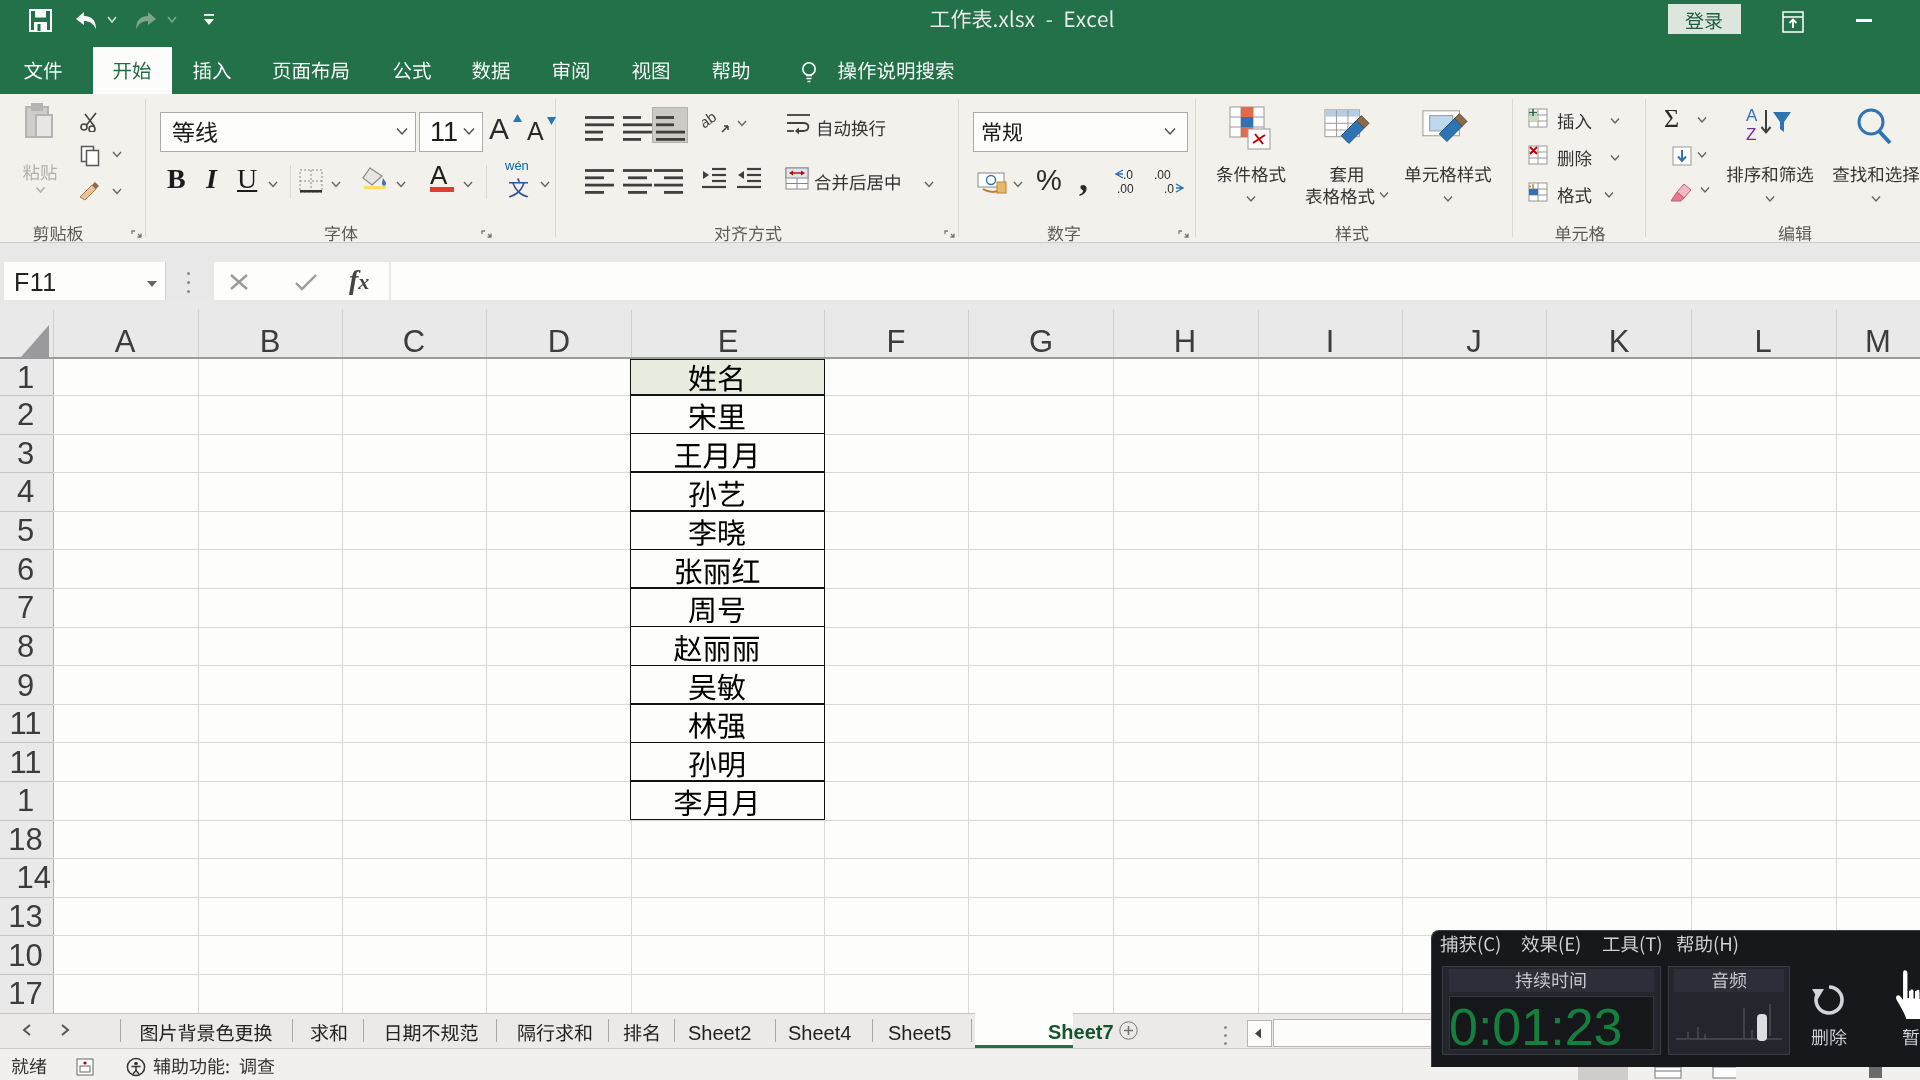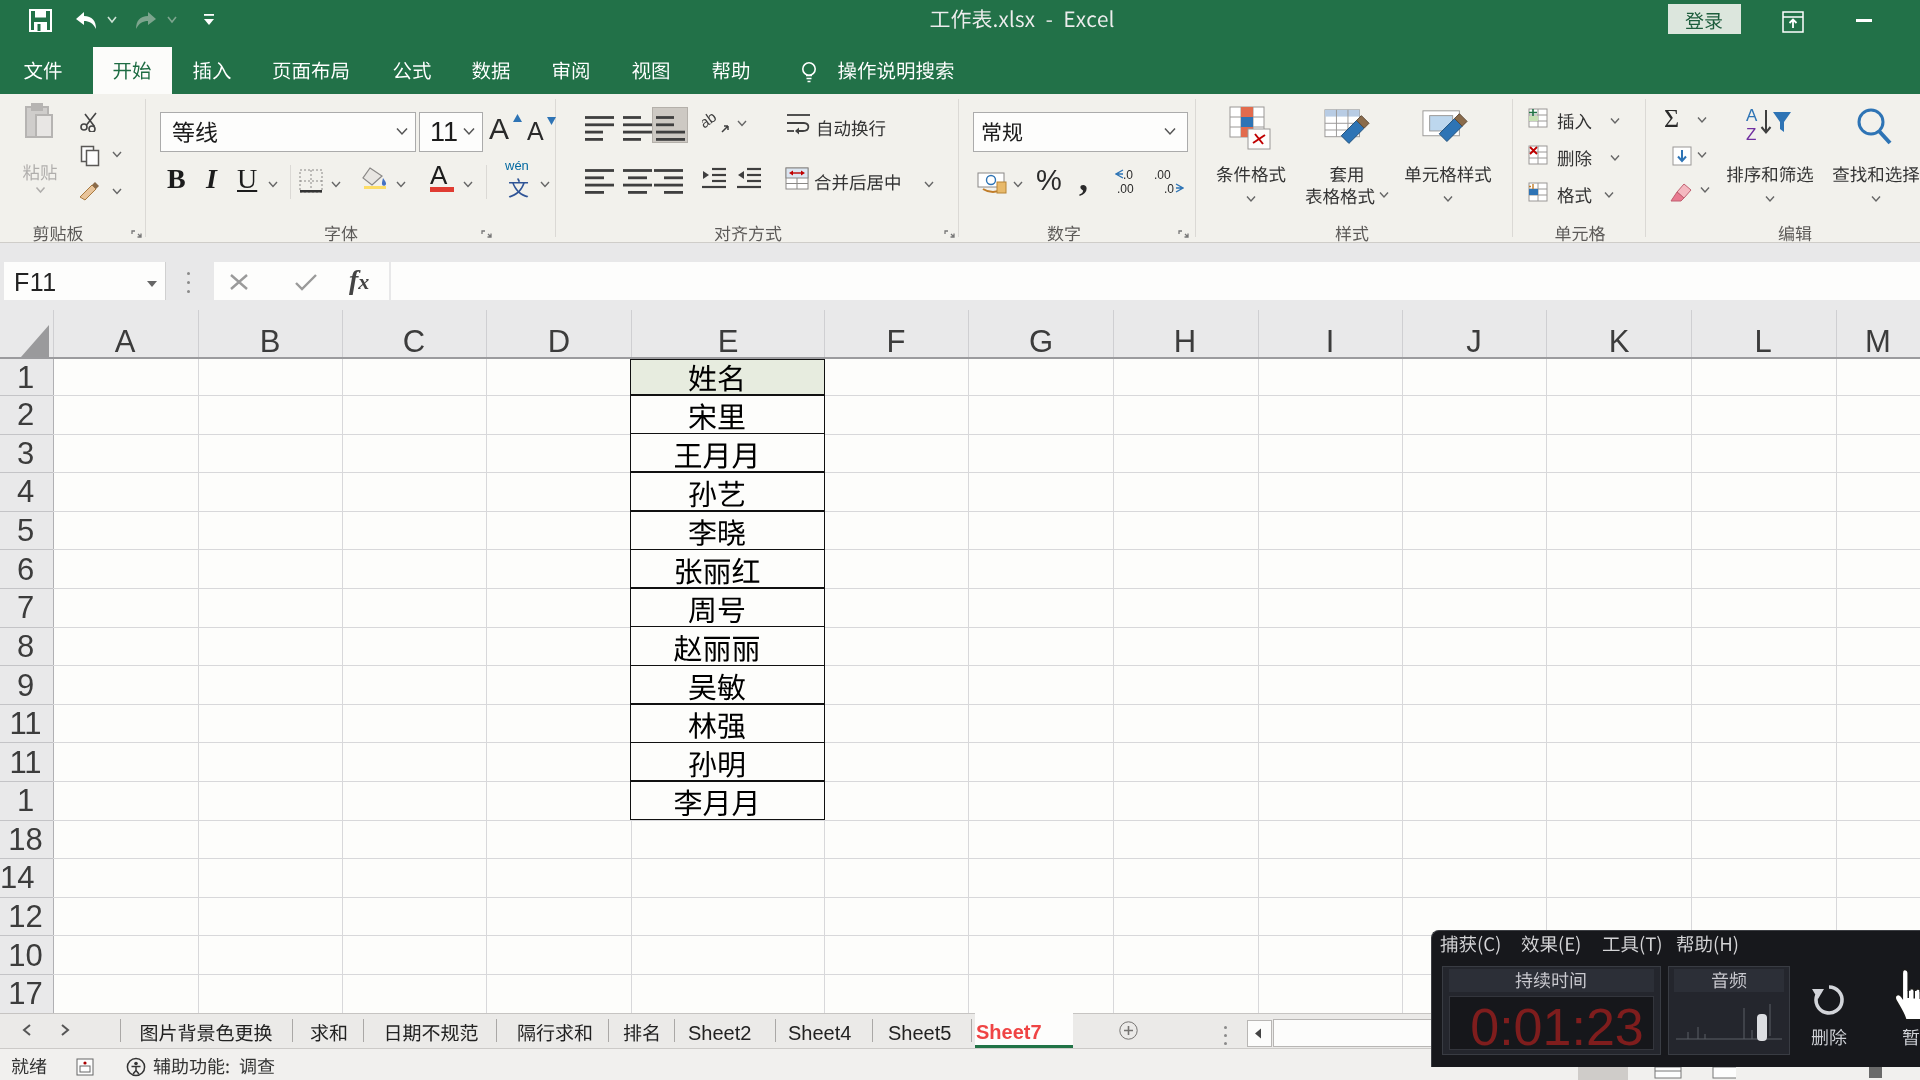"14" div { text-align: left -> right }
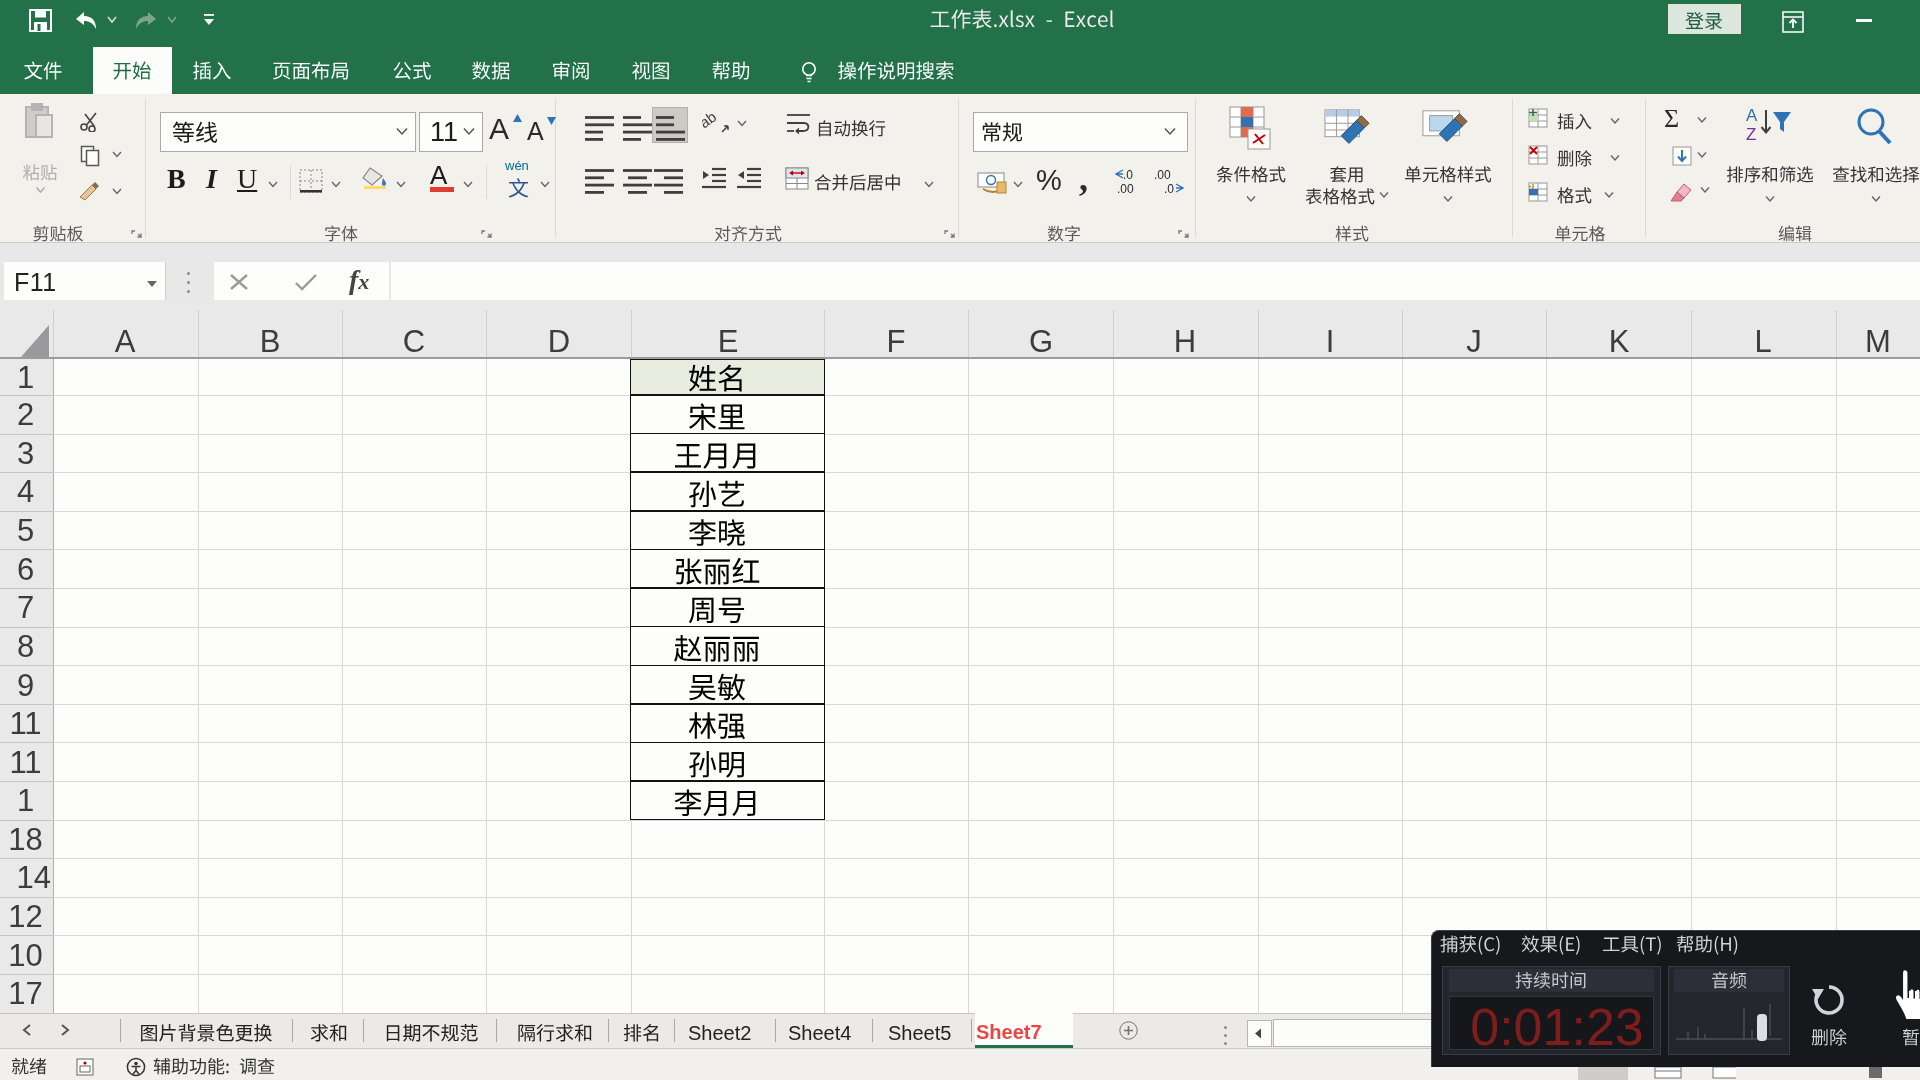"12" div { text: 12 -> 13 }
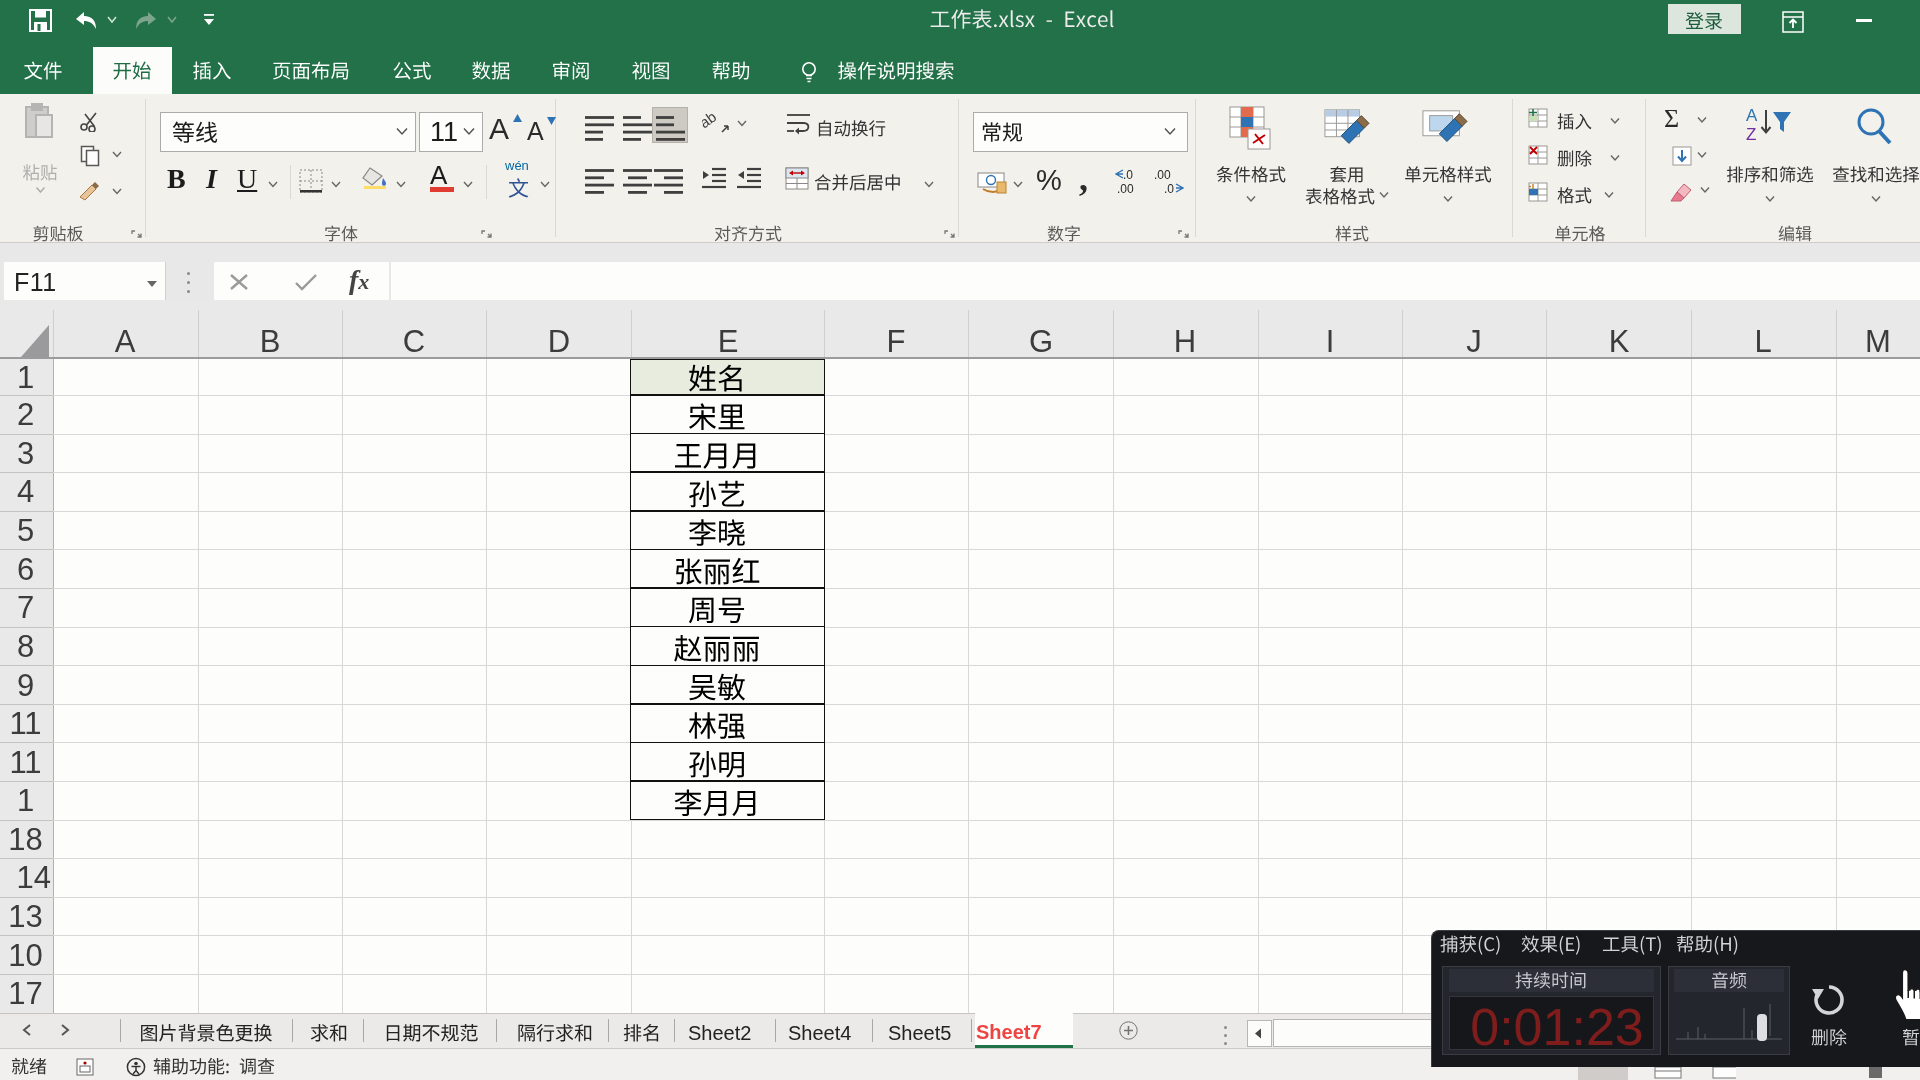"Sheet7" div { color: #ef4444 -> #14532d; left: 976px -> 1048px }
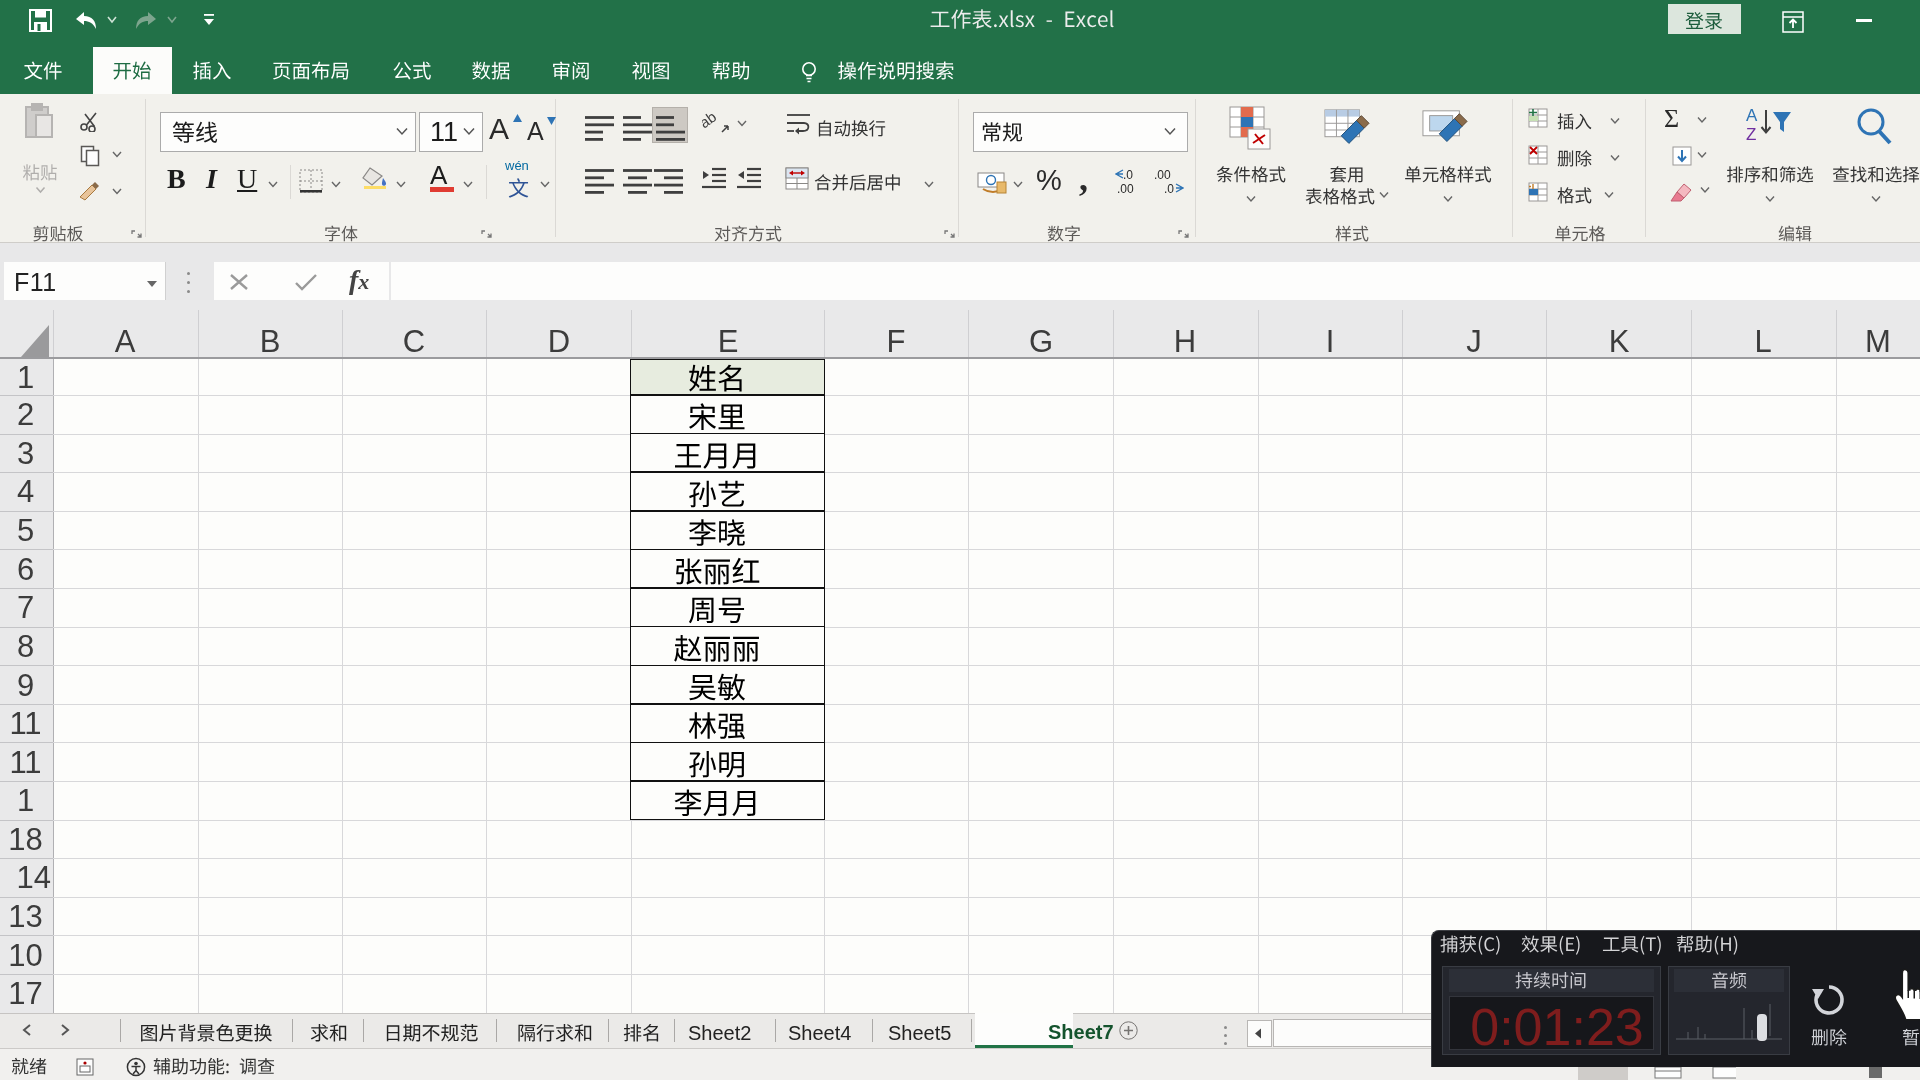"0:01:23" div { color: #7f1d1d -> #15803d; text-align: center -> none }
